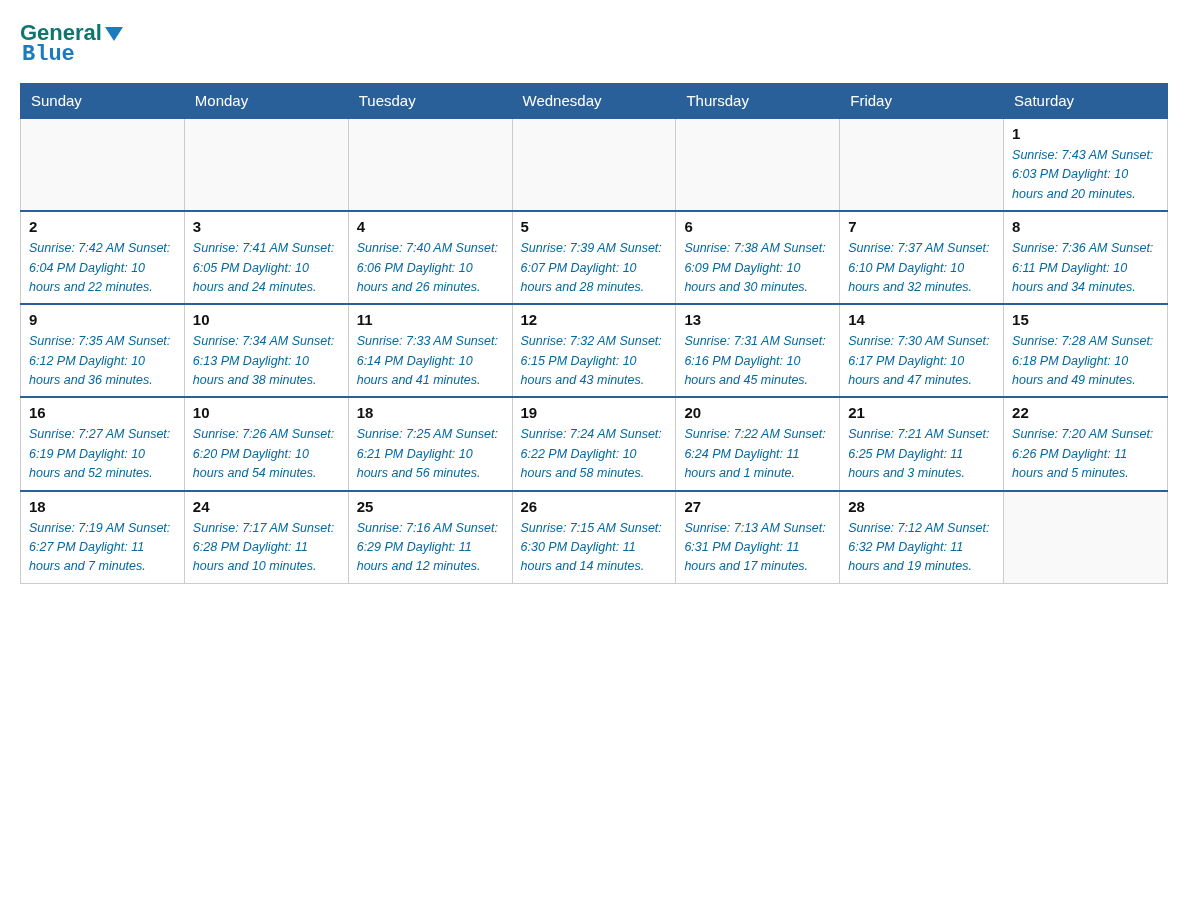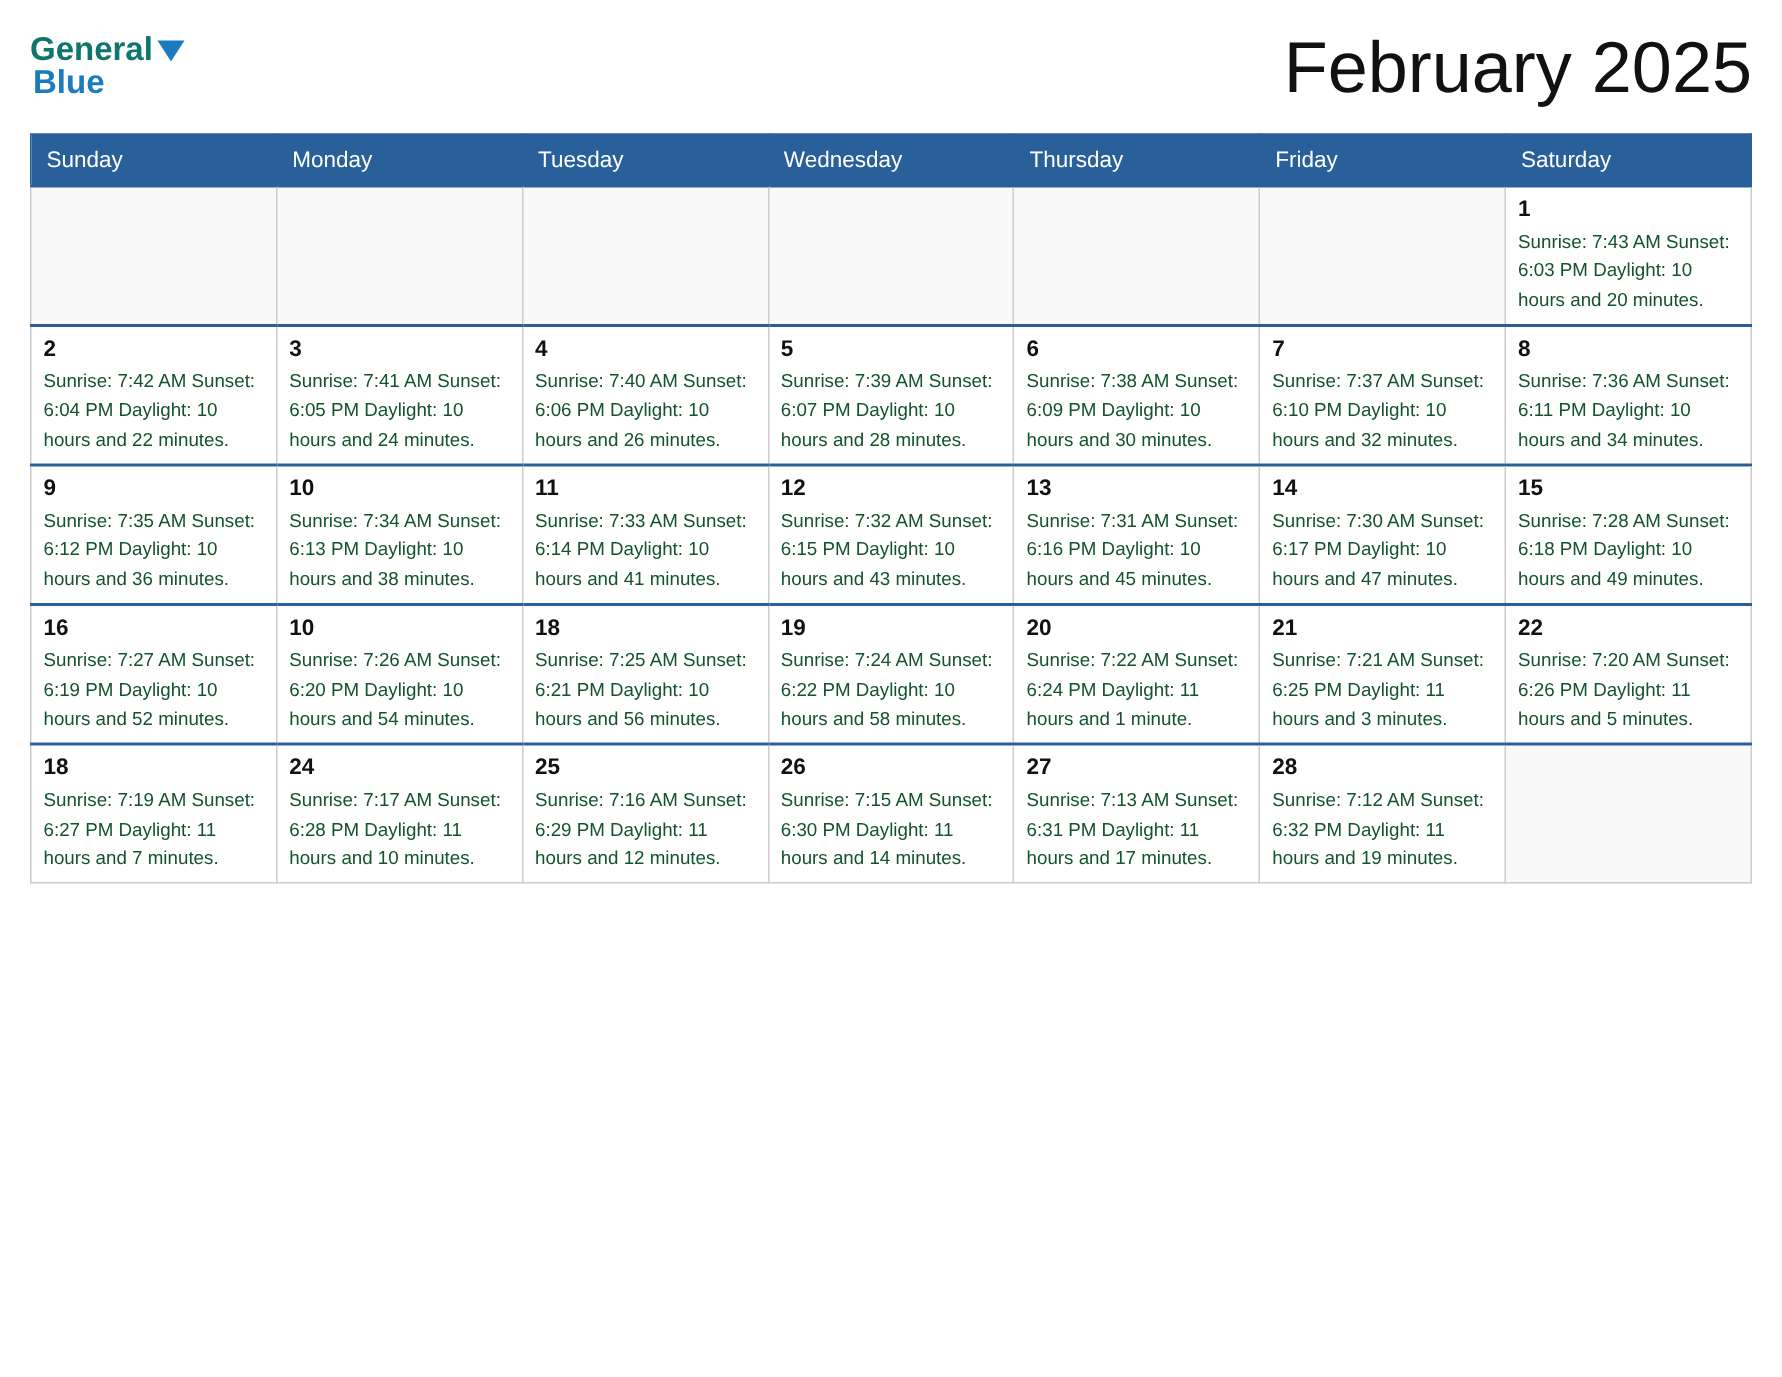"Blue" .logo-line2 { font-family: none -> Liberation Mono, monospace }
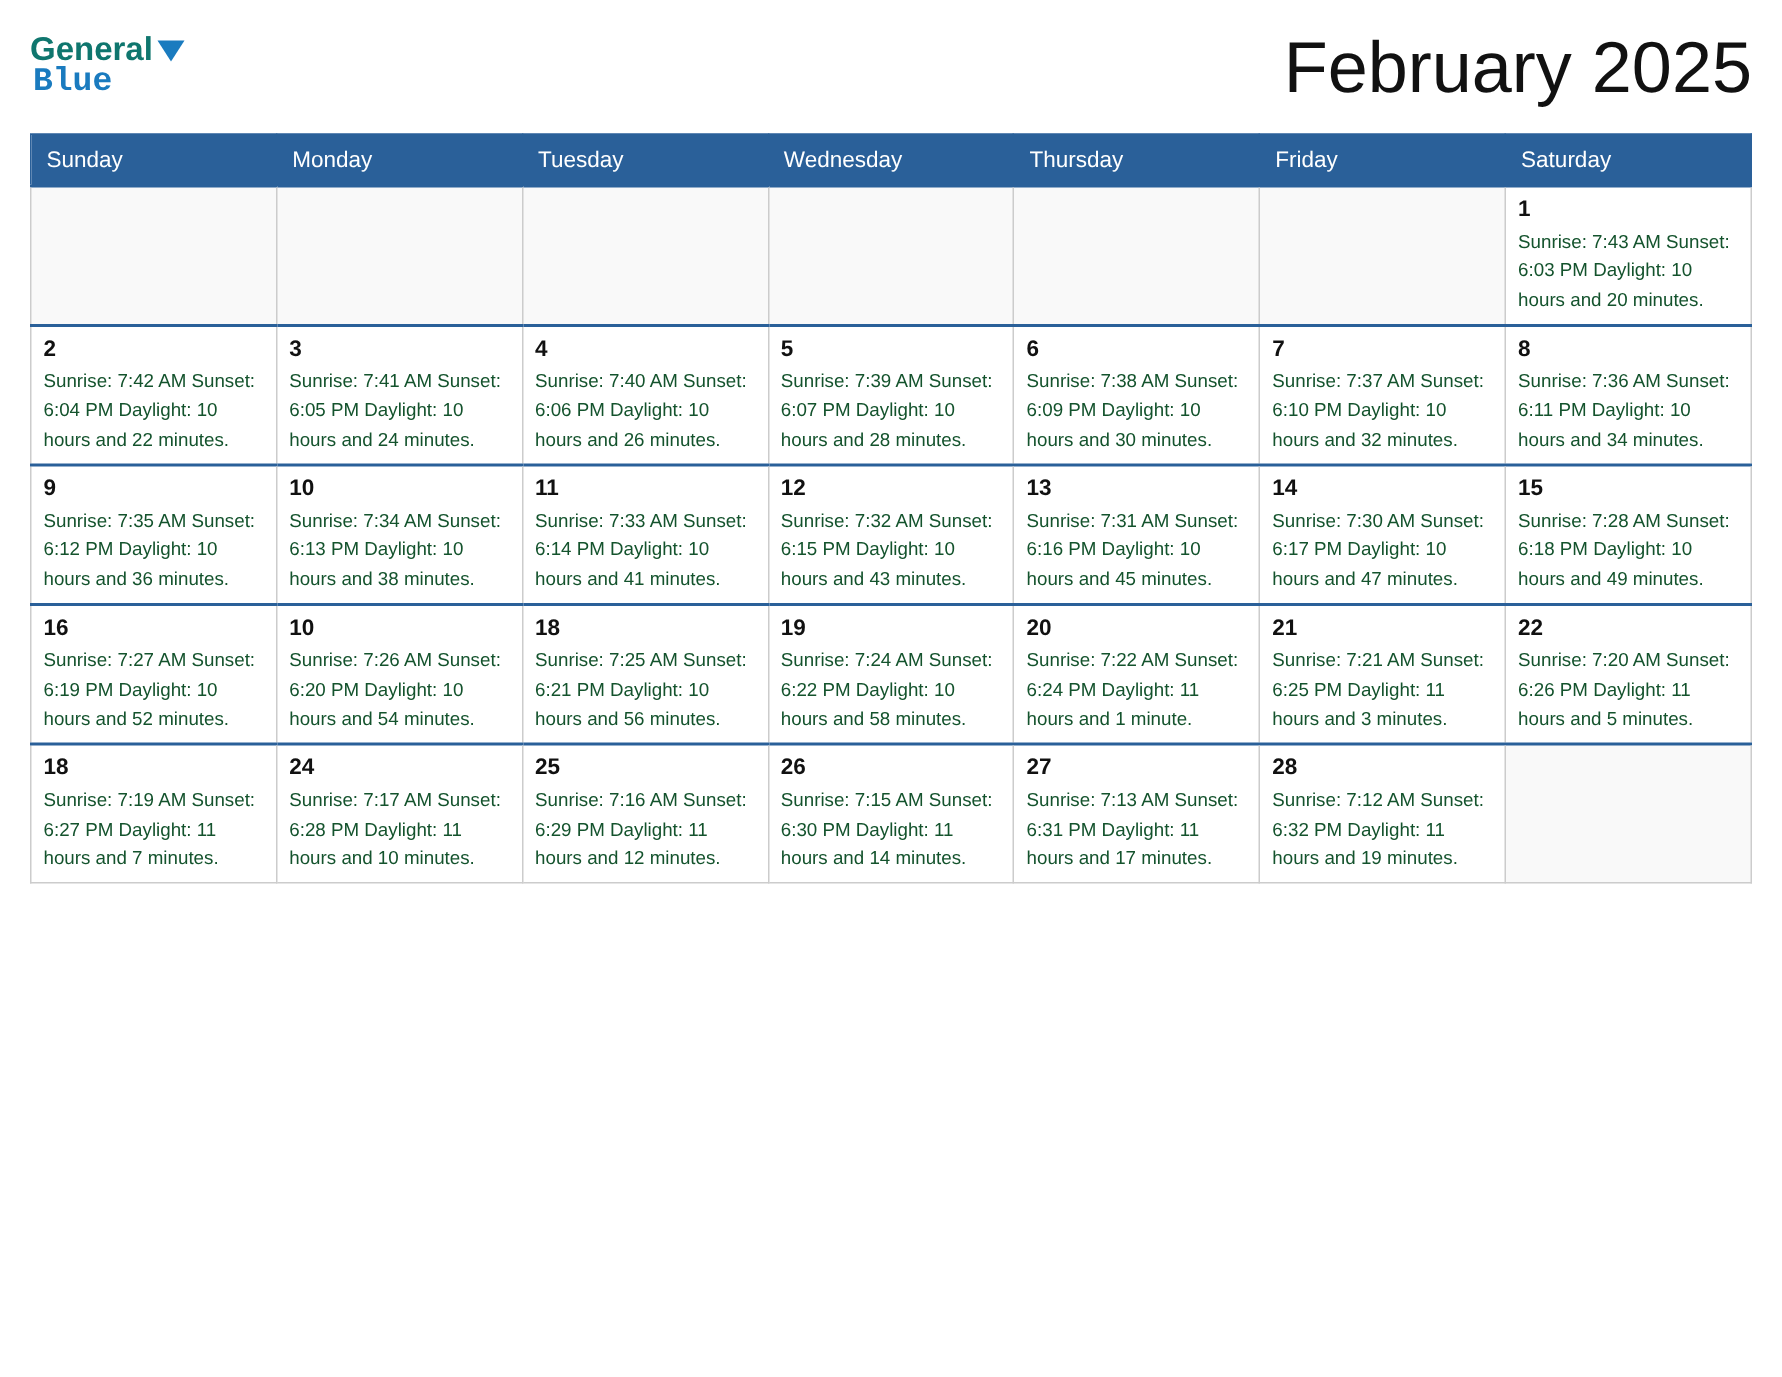"February 2025" div.month-title { html: <div>February 2025</div> -> none }
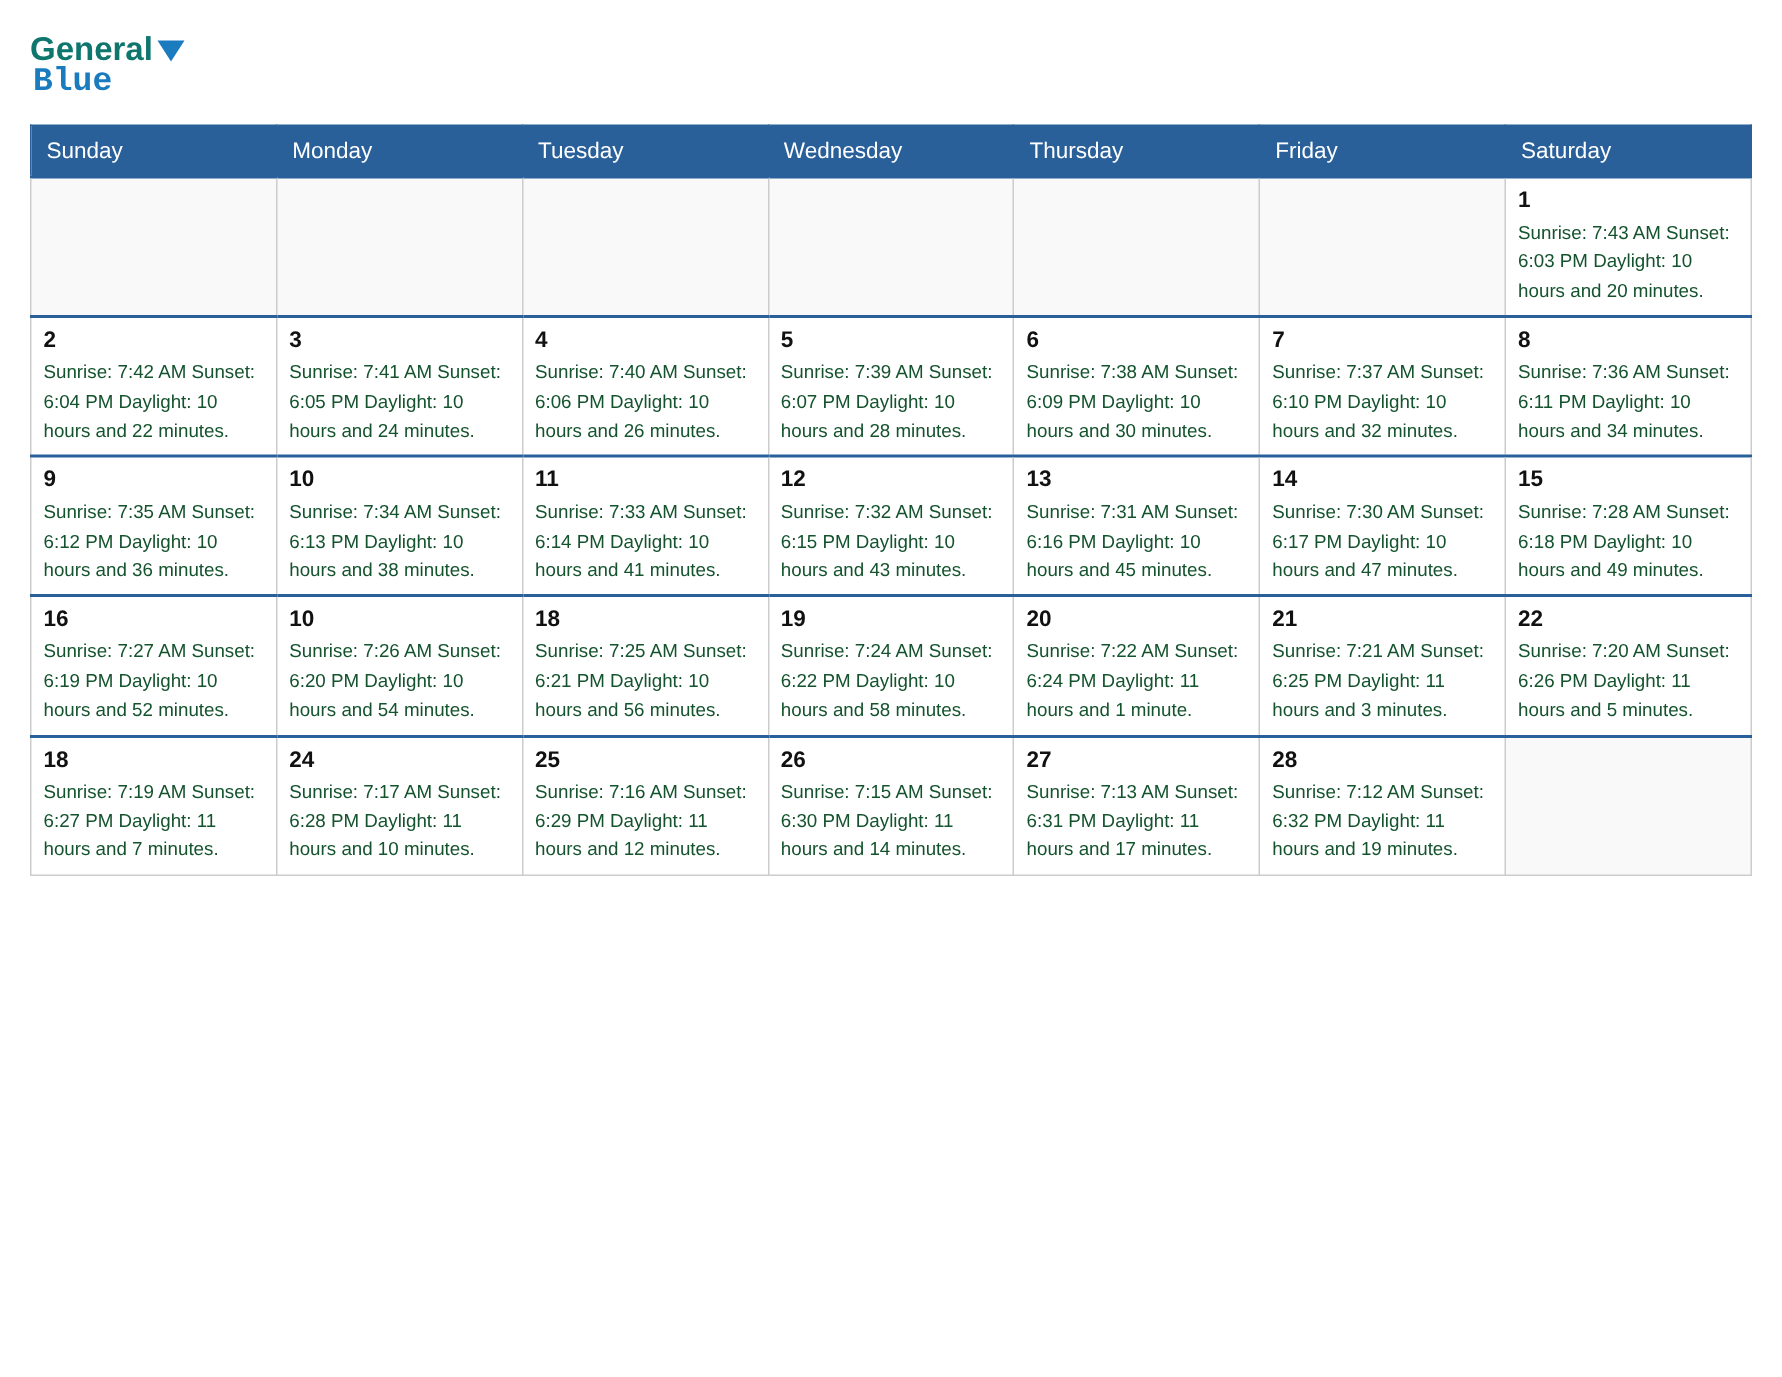"Sunrise: 7:43 AM Sunset: 6:03" .day-info { color: #14532d -> #0369a1; font-style: none -> italic }
